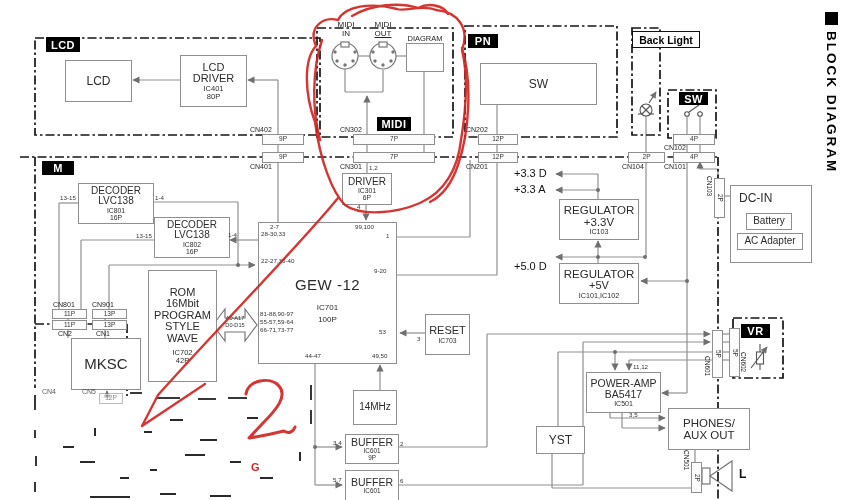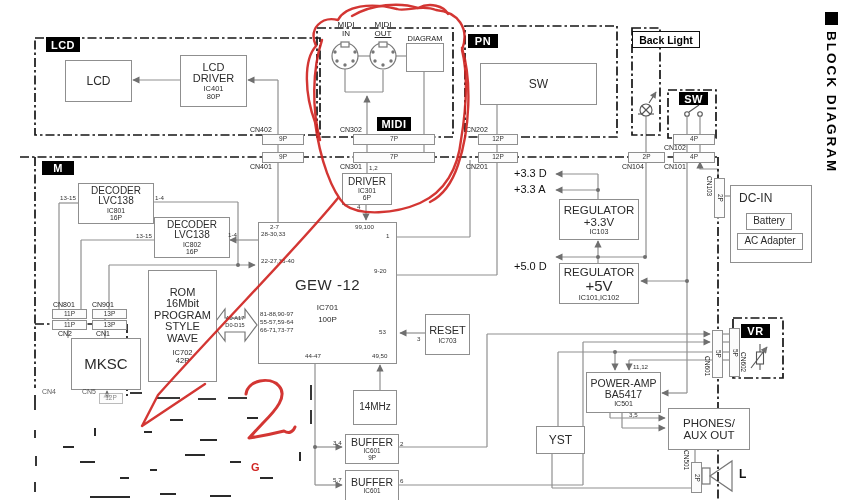"+5V" span { font-size: 15px -> 11px }
